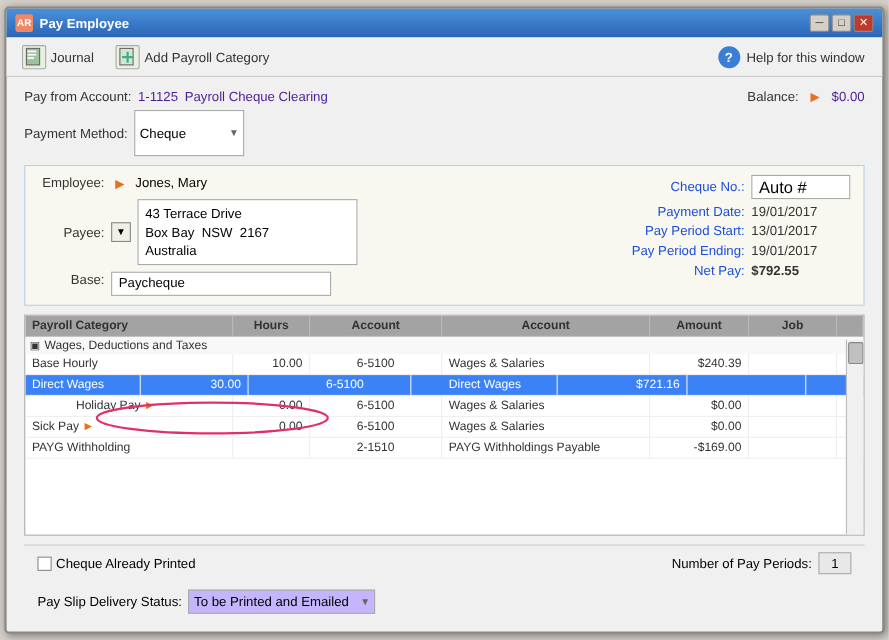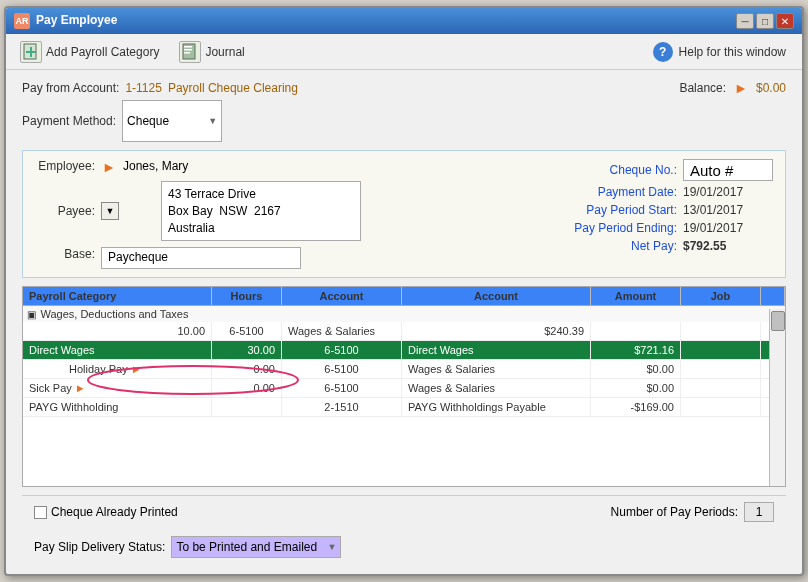"AR" .title-bar-left { align-items: flex-start -> center }
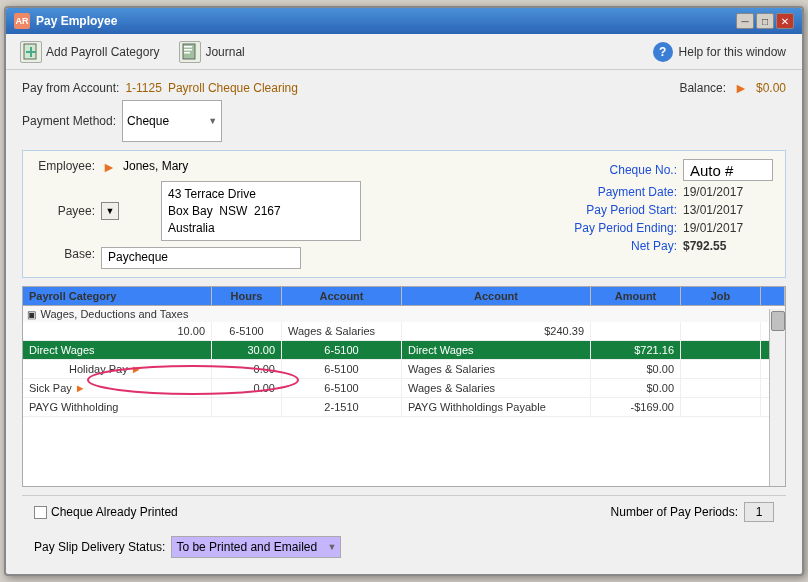"Add Payroll Category" button.toolbar-btn { order: before "Journal" -> after "Journal" }
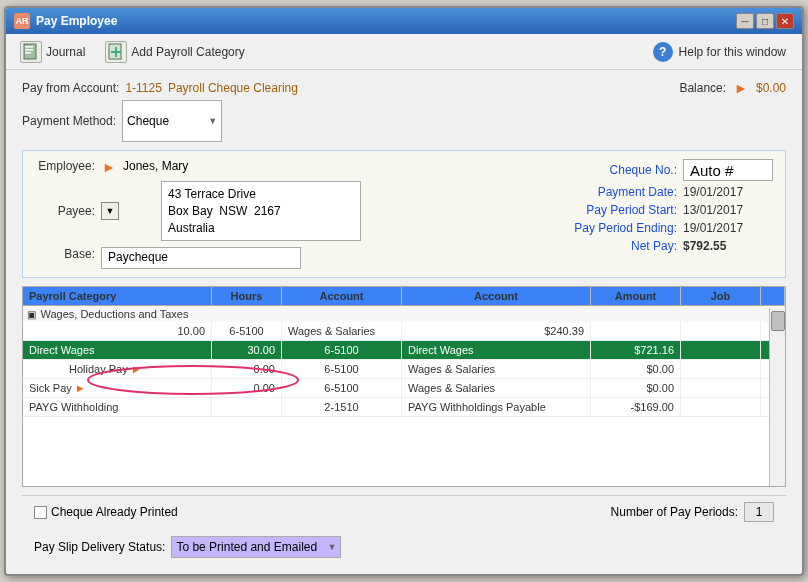"1-1125" .field-value { color: #a16207 -> #4c1d95 }
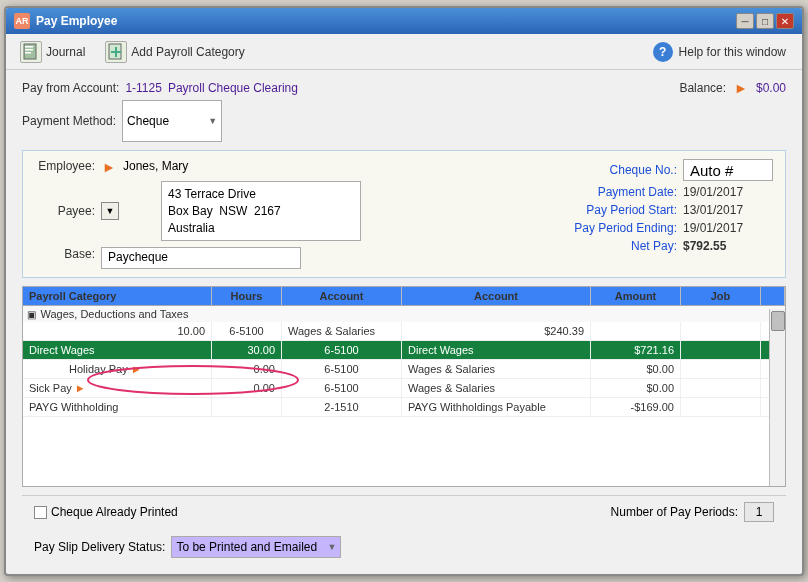"43 Terrace Drive" div.address-box { margin-left: 36px -> none }
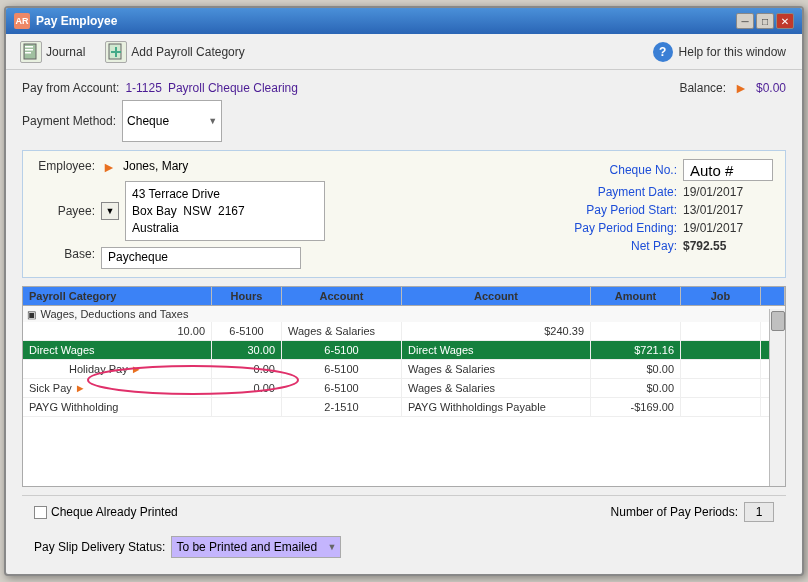"Payroll Category" .table-header { background: #3b82f6 -> #a3a3a3 }
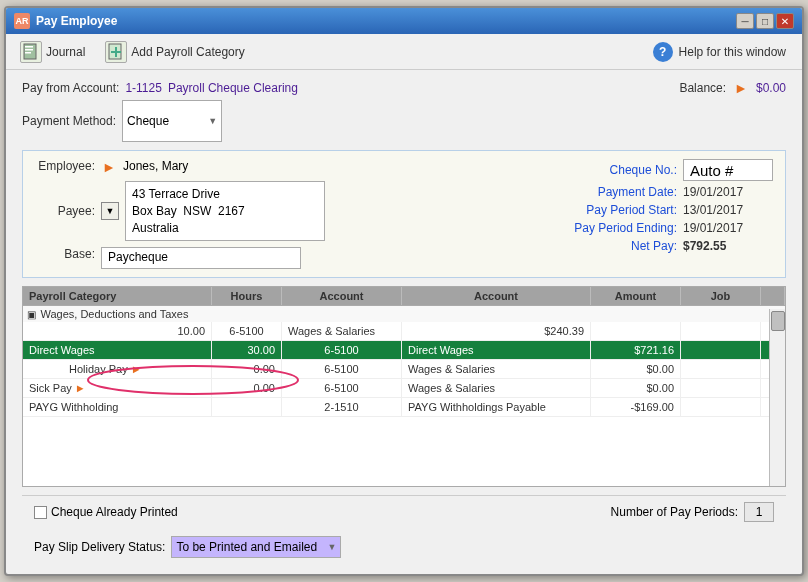"Base Hourly" div.td { html: none -> <div>Base Hourly</div> }
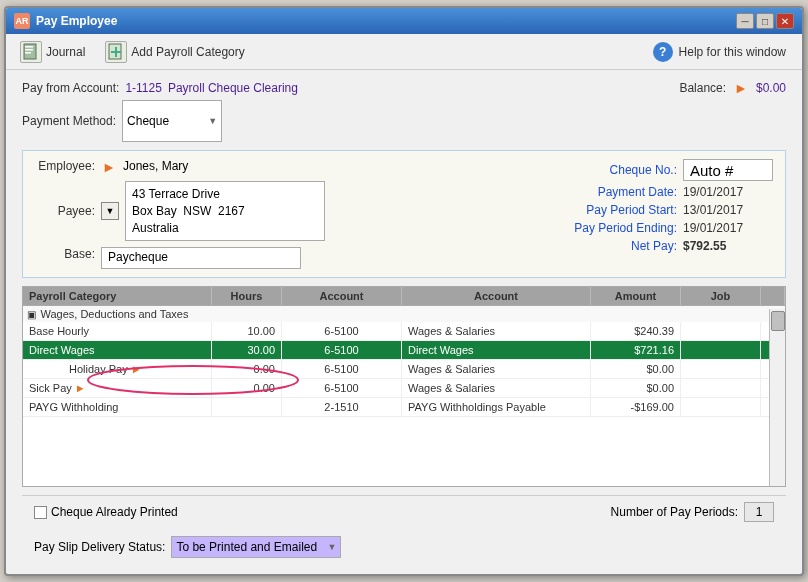"Direct Wages" .table-row-grid.selected { background: #15803d -> #3b82f6; gap: none -> 28px }
